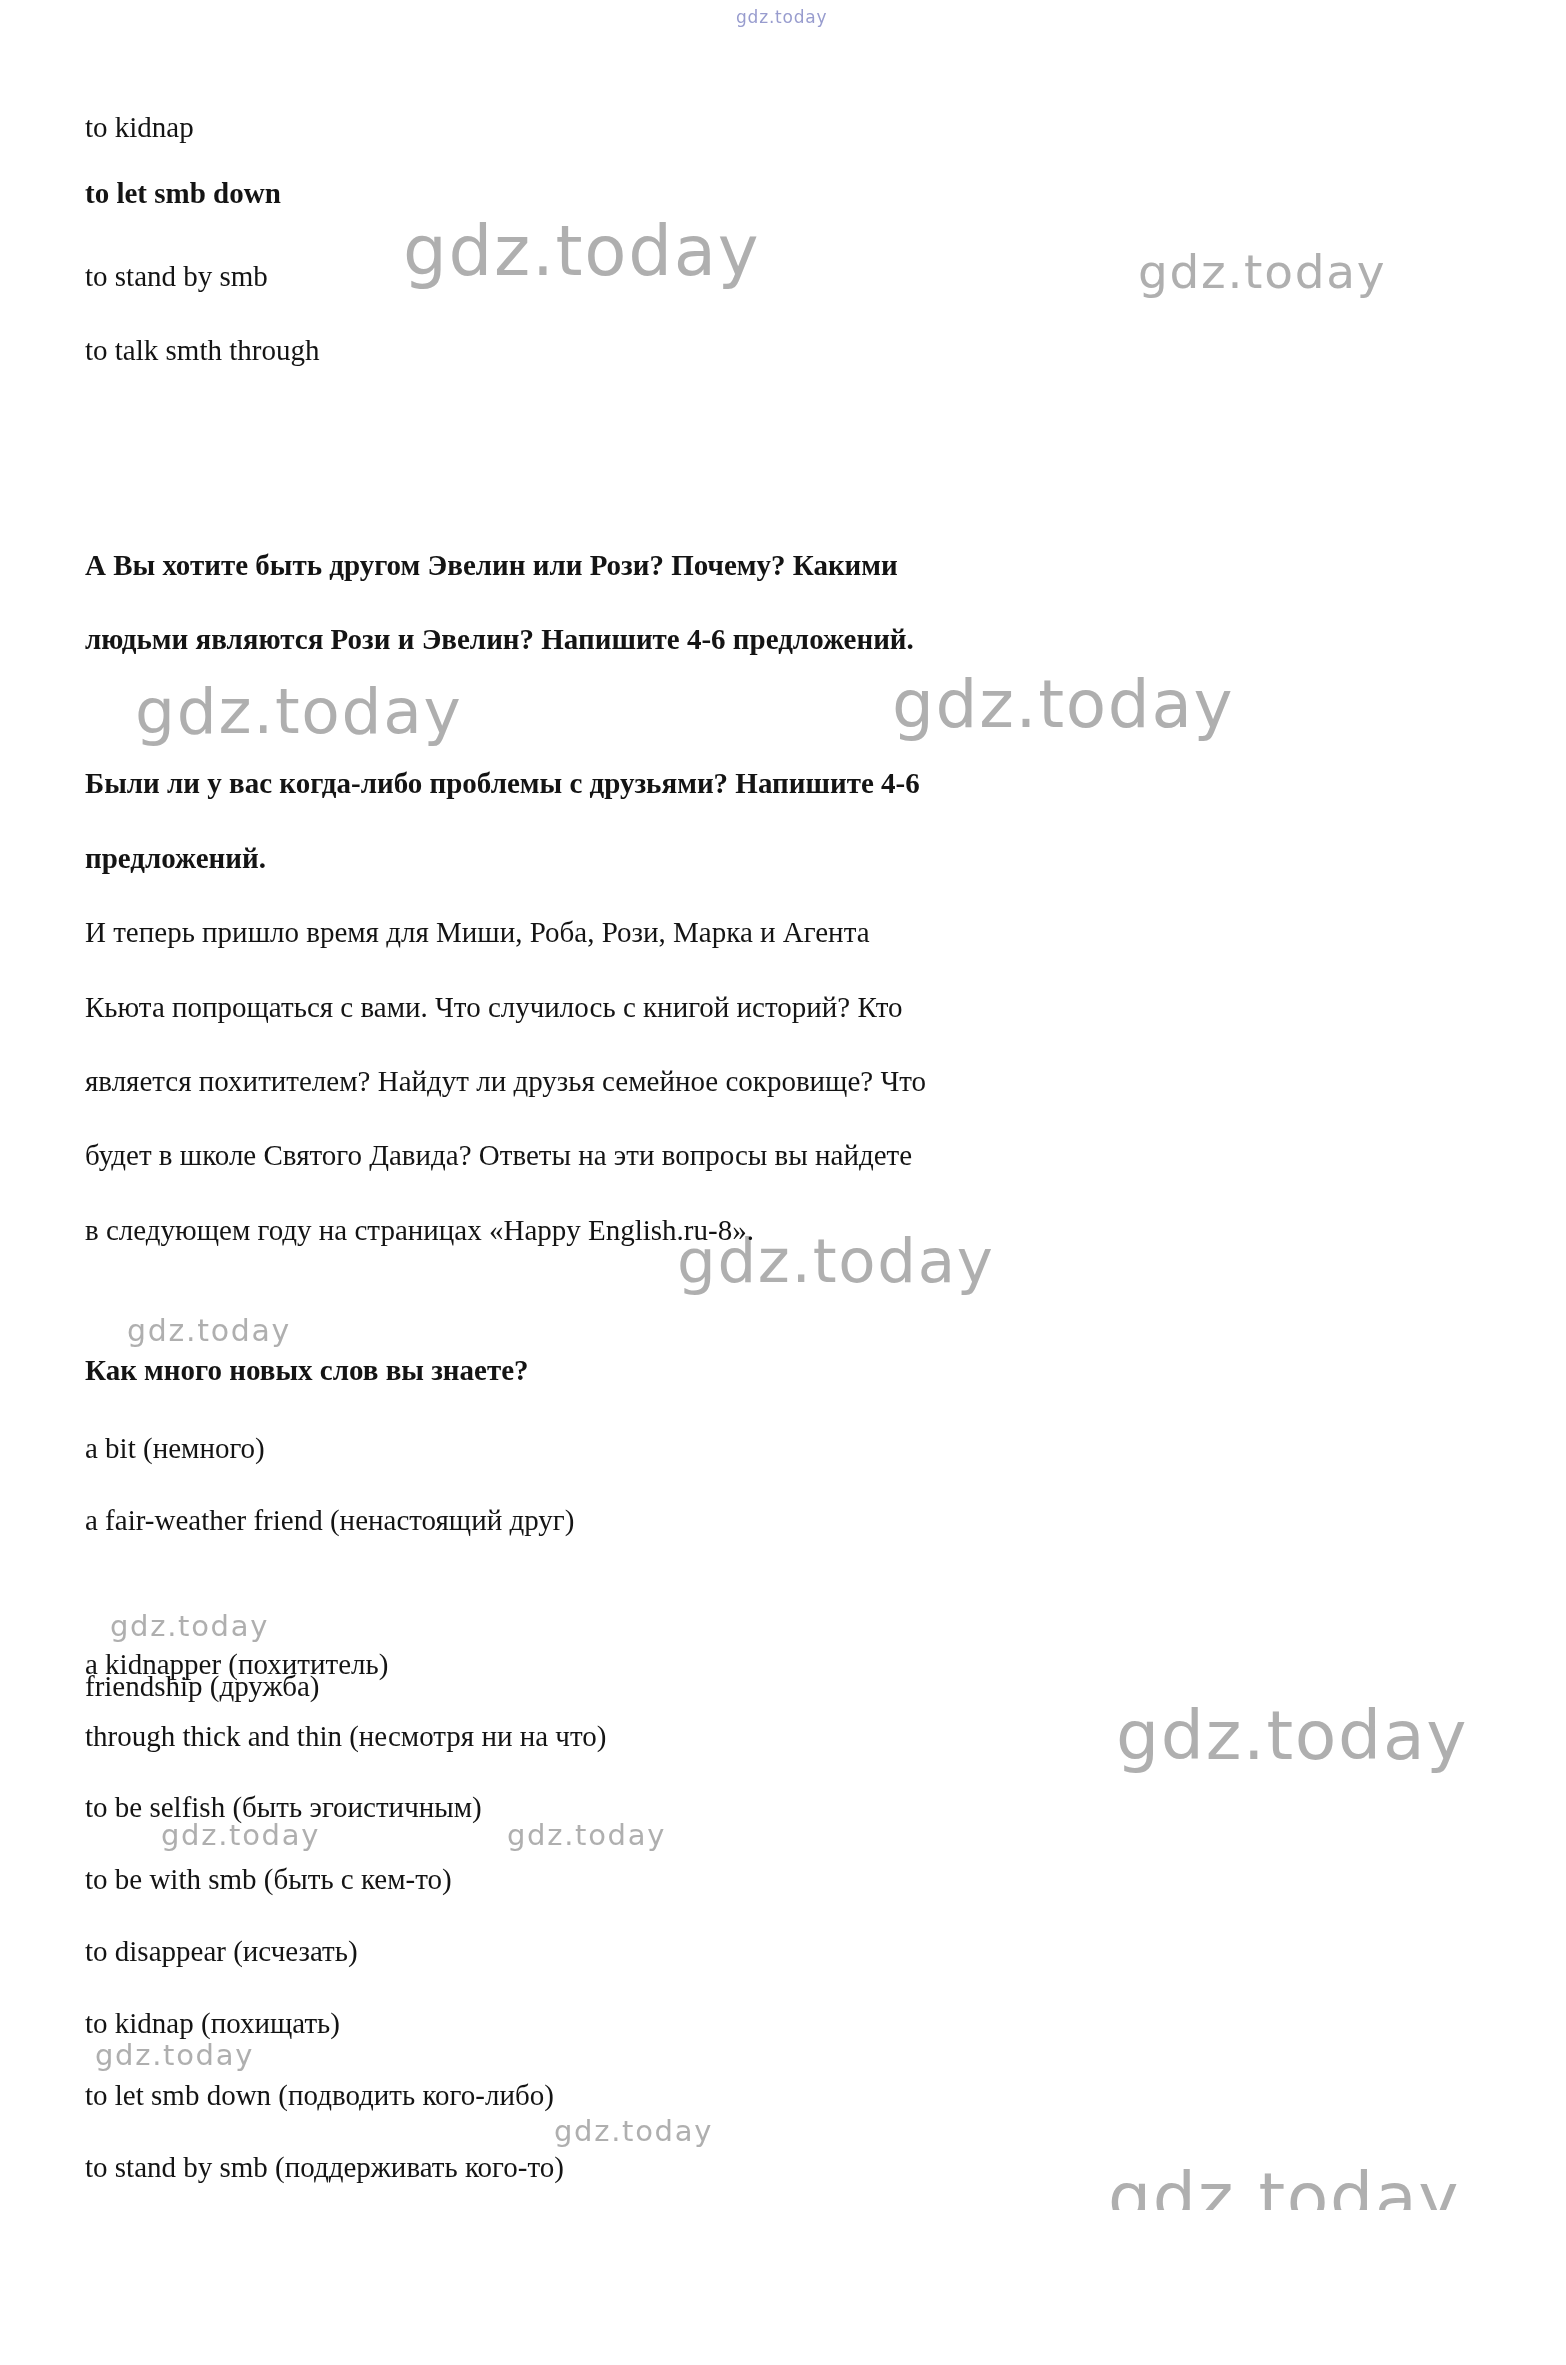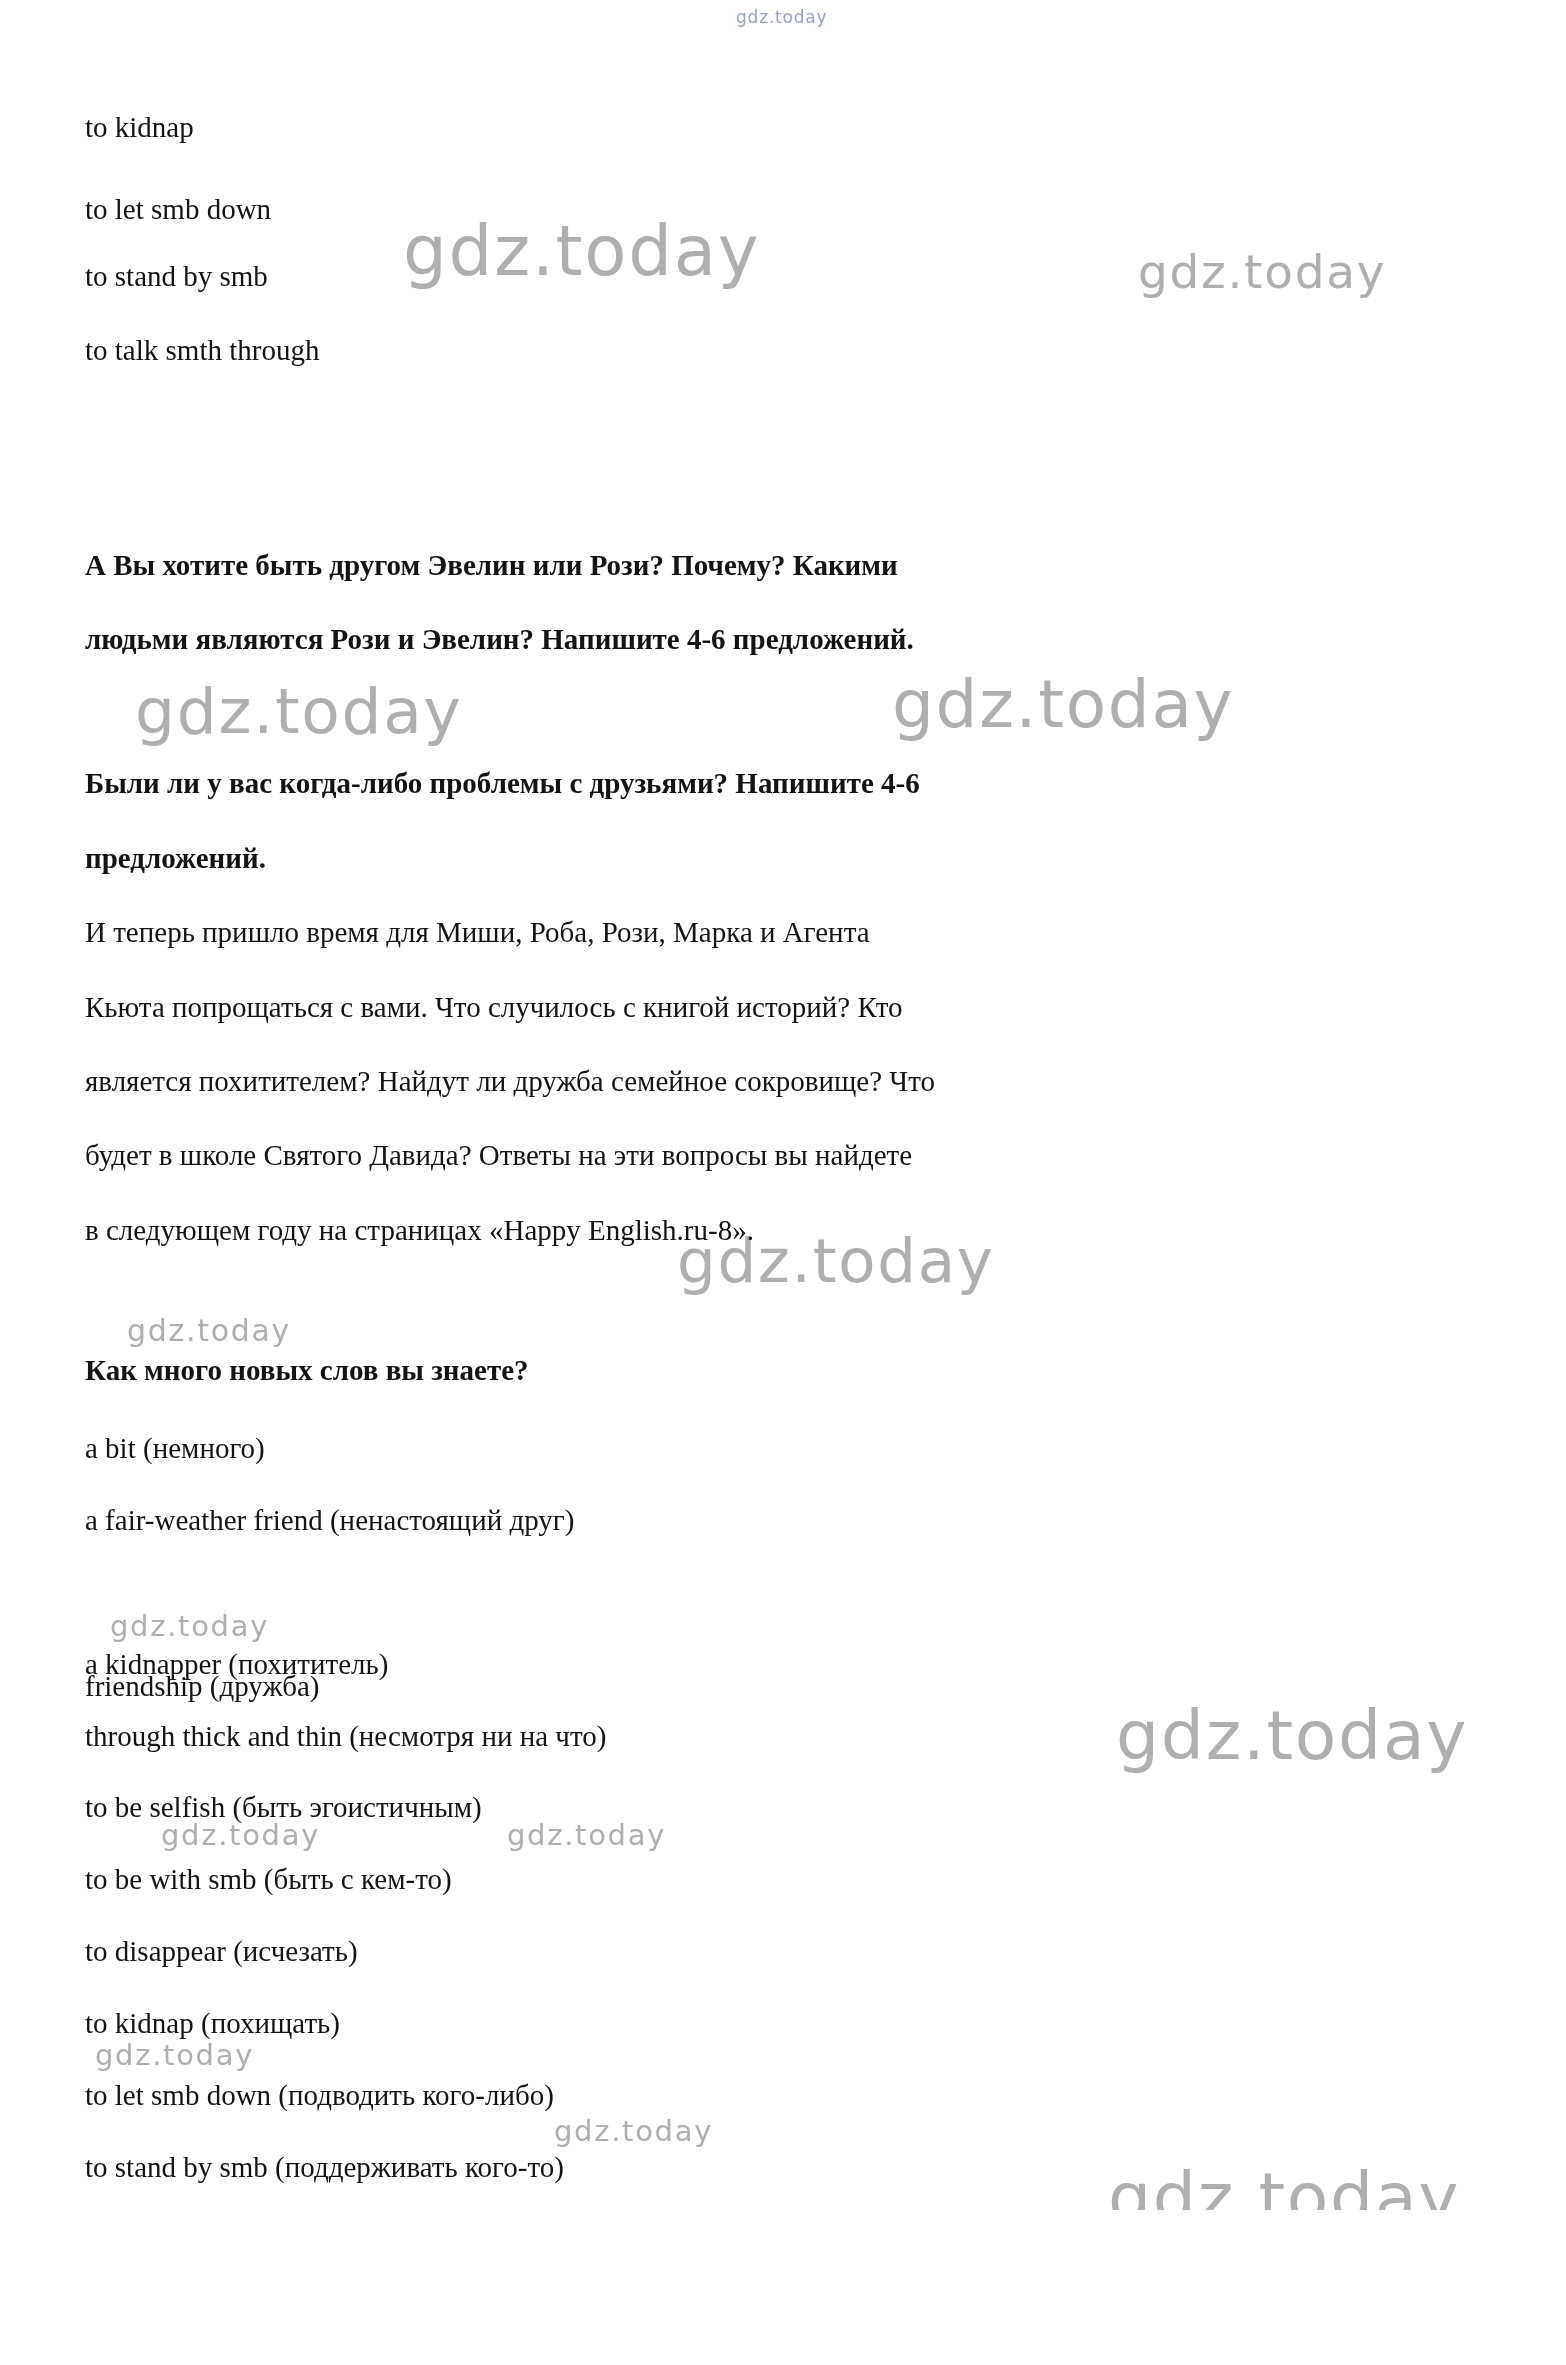"to let smb down" div.line { font-weight: none -> bold; top: 192px -> 176px }
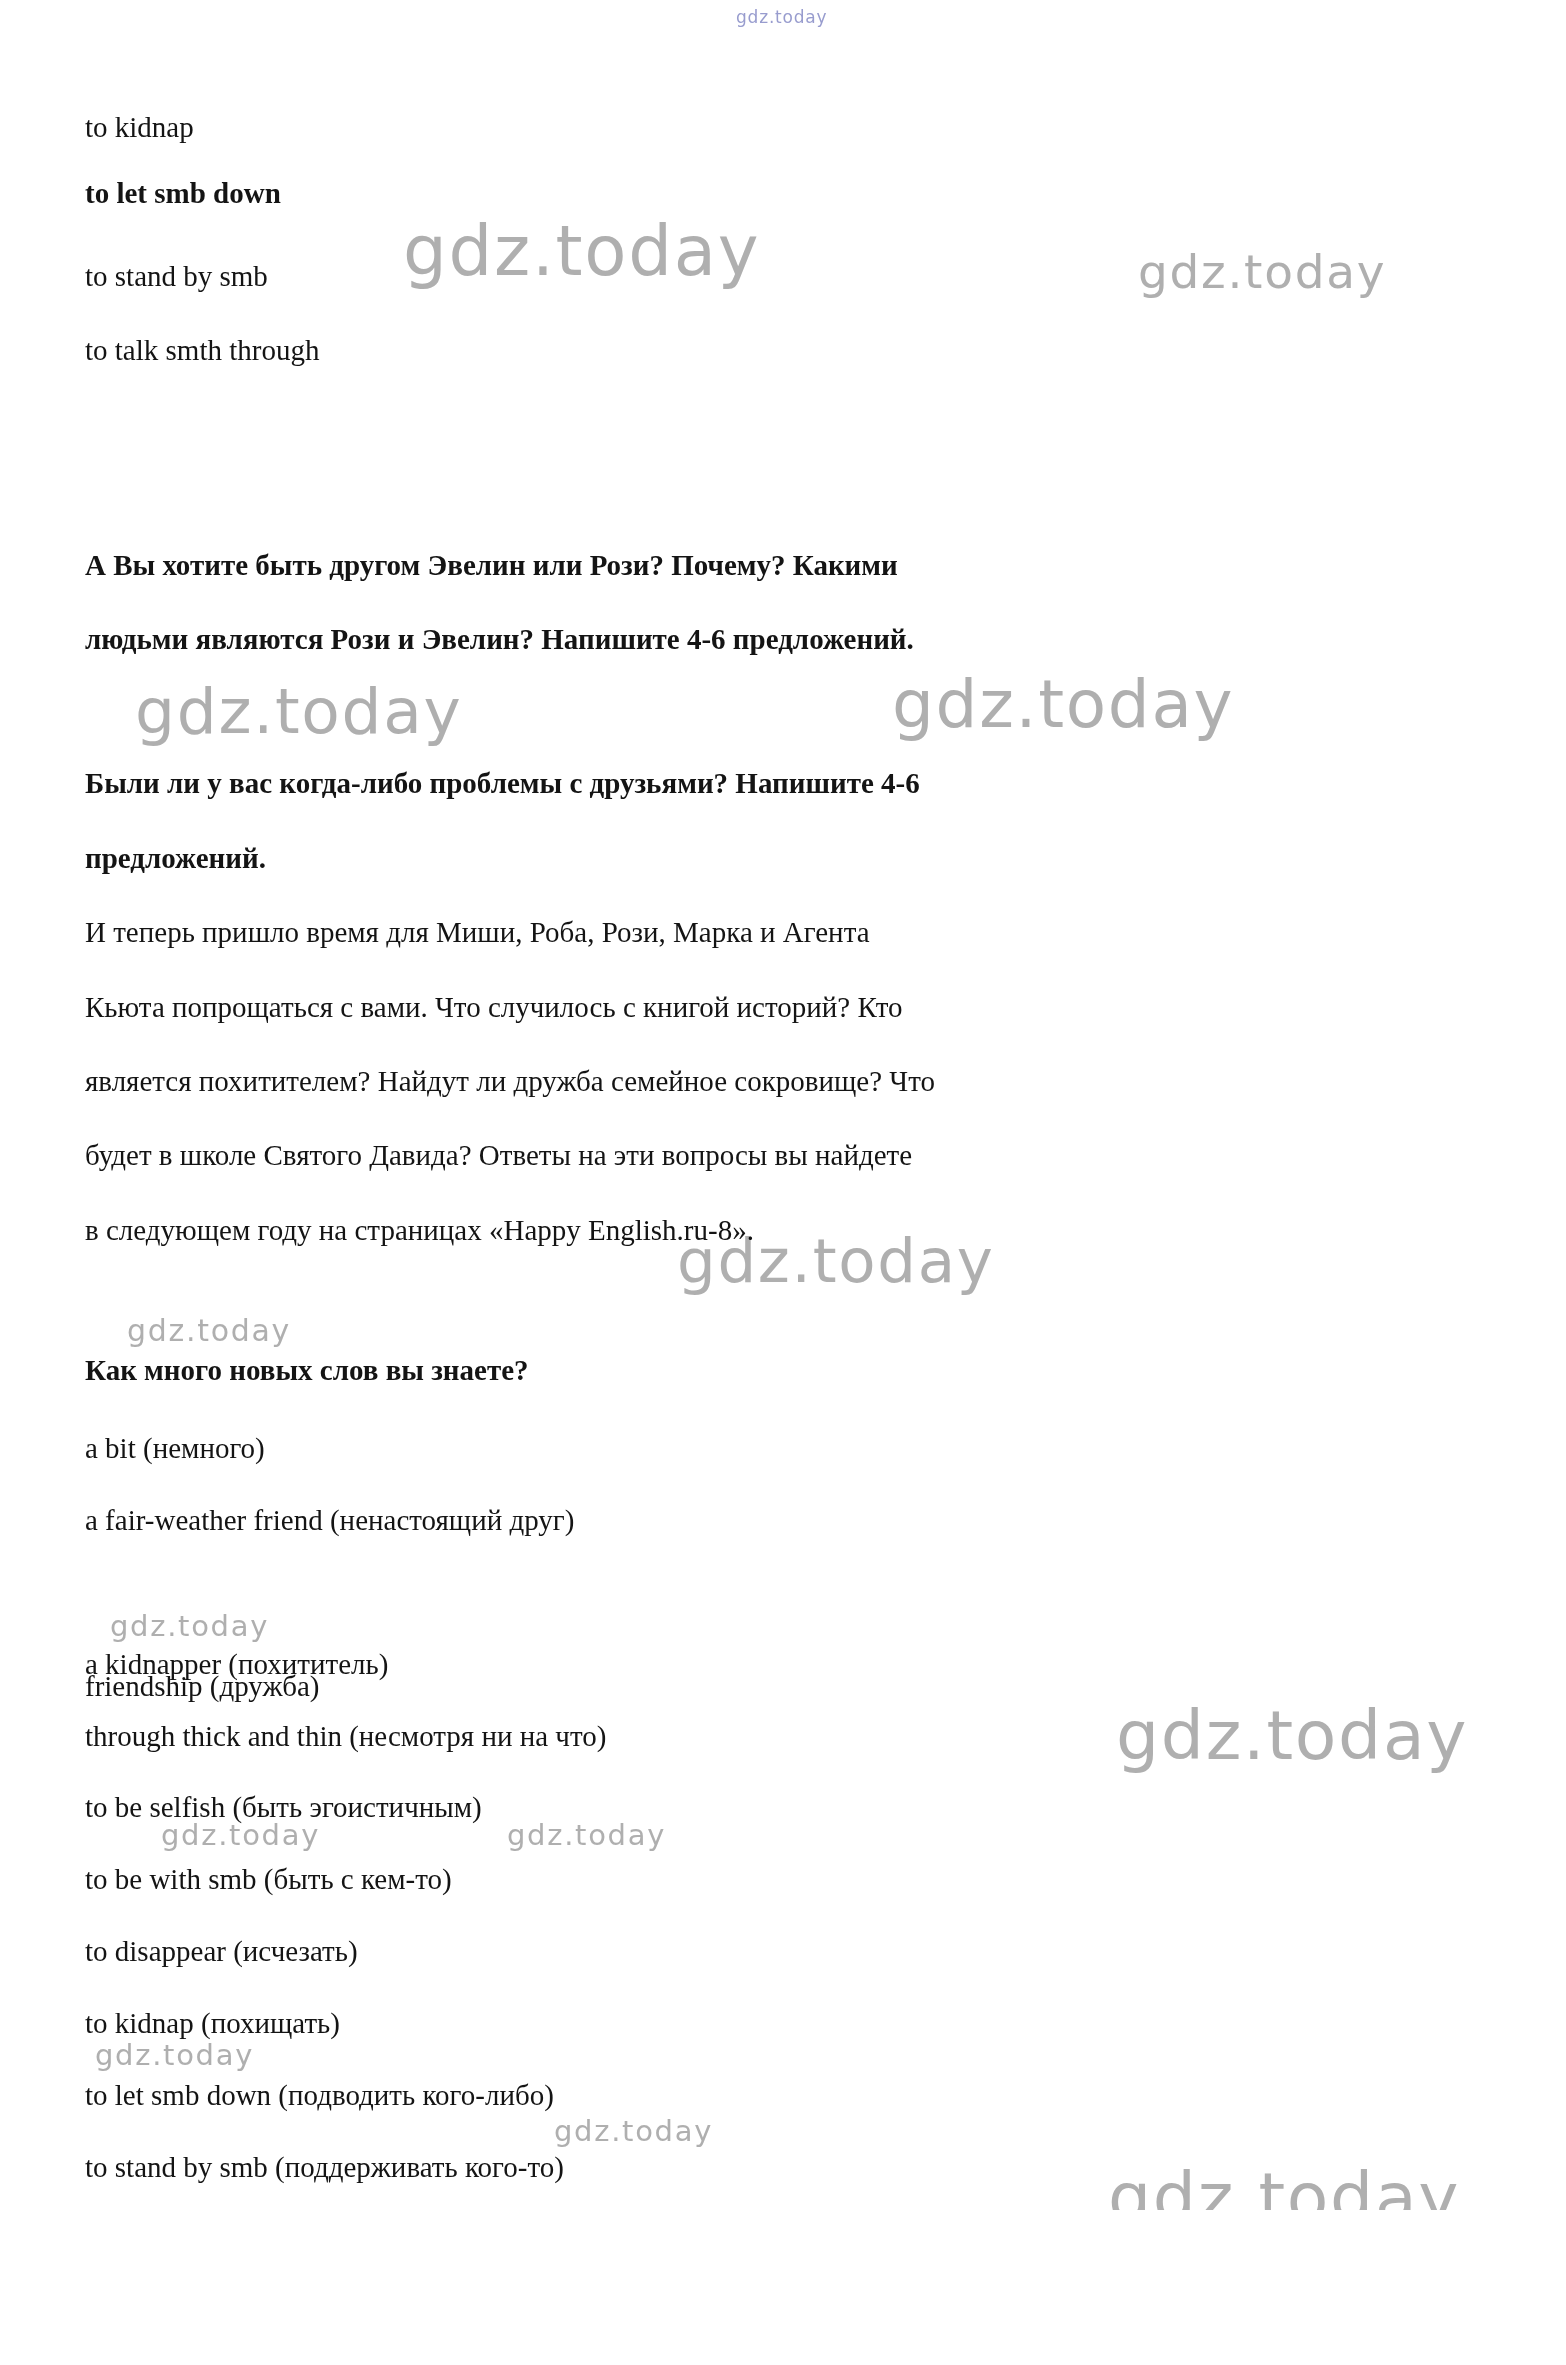"является похитителем? Найдут ли дружба" div.line { text: дружба -> друзья }
